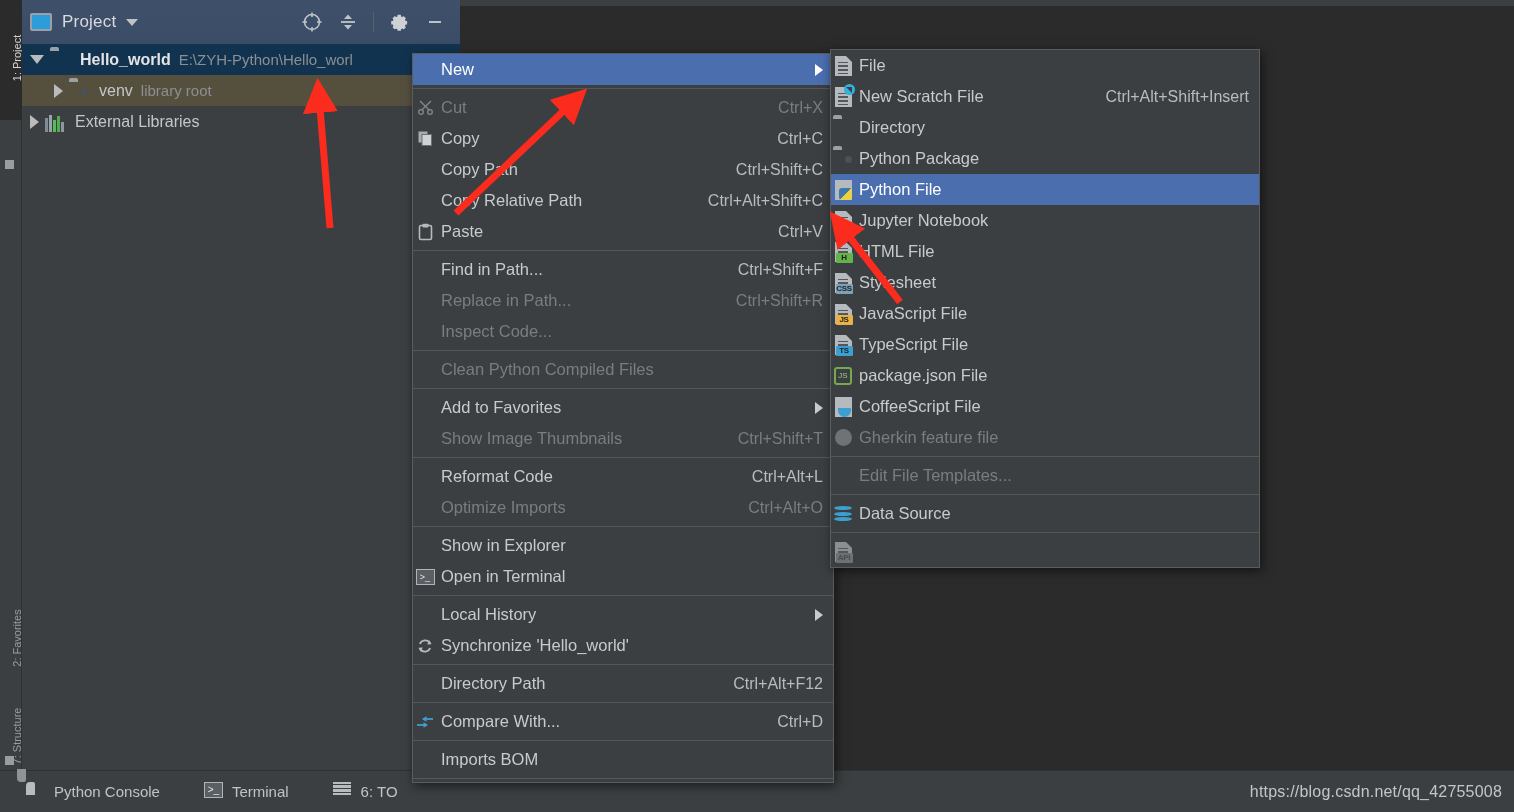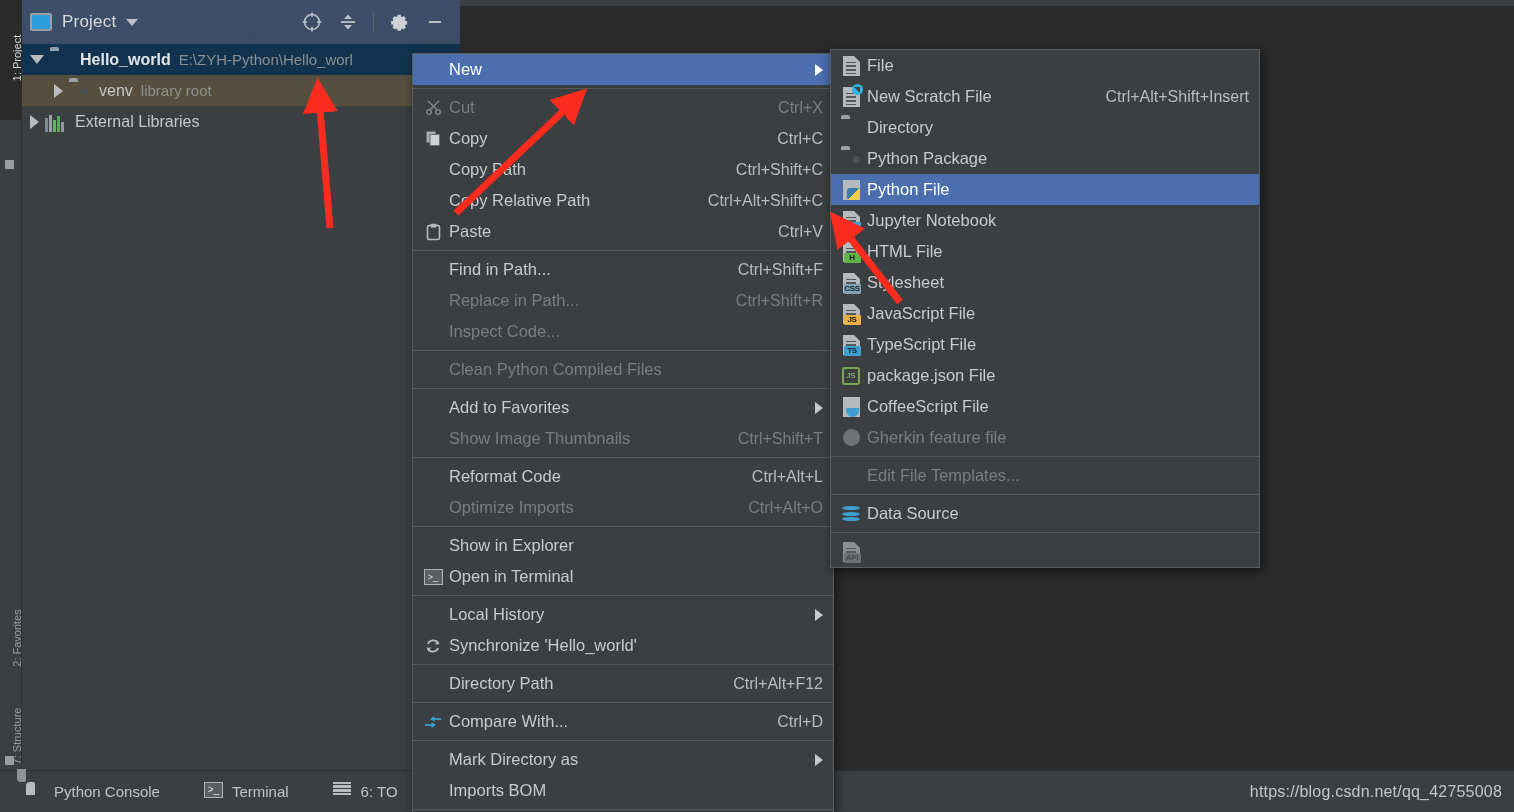"New" .menu-item { padding: 0 10px 0 8px -> 0 10px 0 0 }
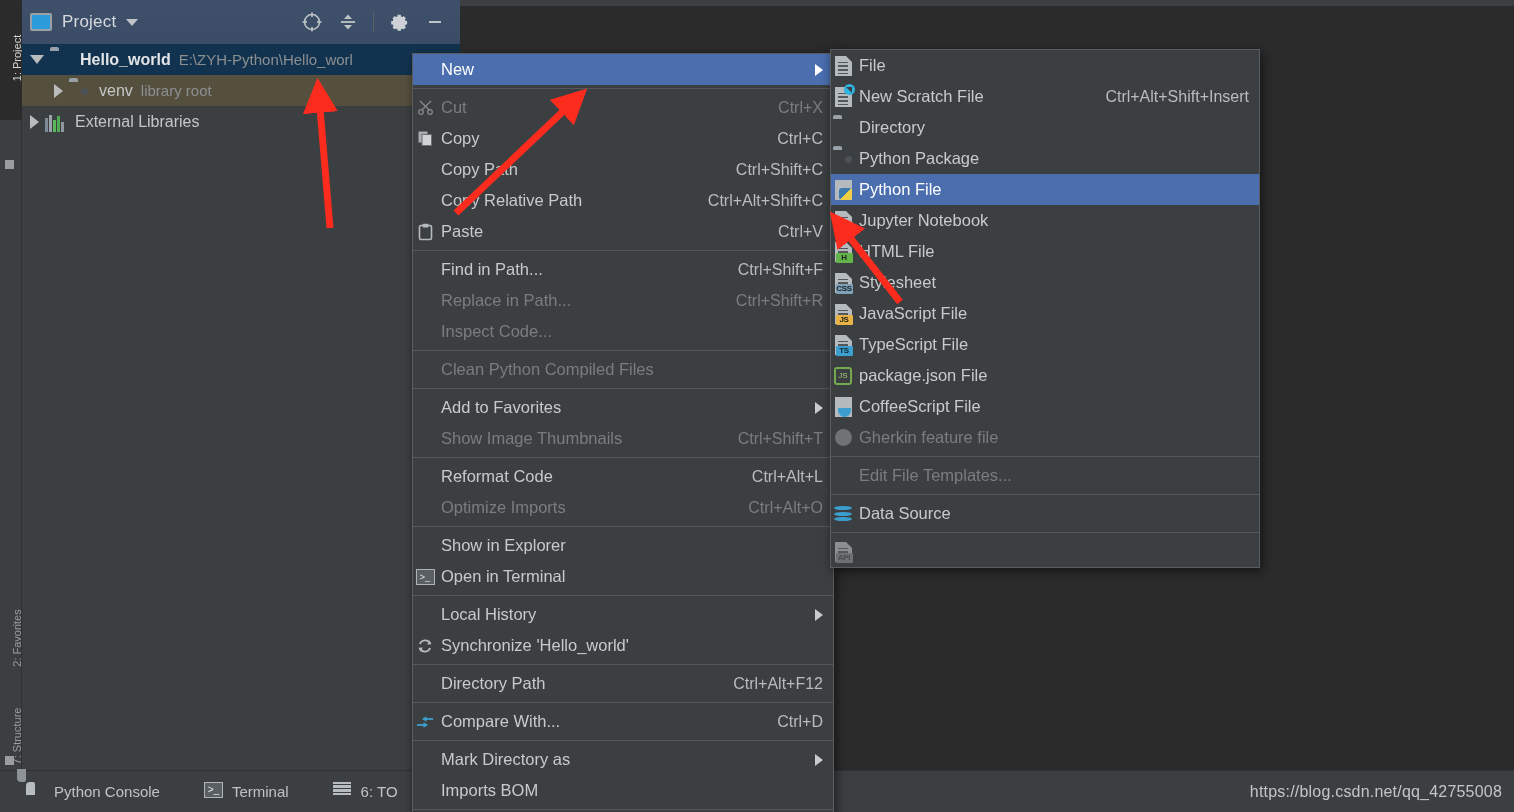"Mark Directory as" div.menu-item { html: <div> <span></span> <span>Mark Directory as</span> <span></span> </div> -> none }
